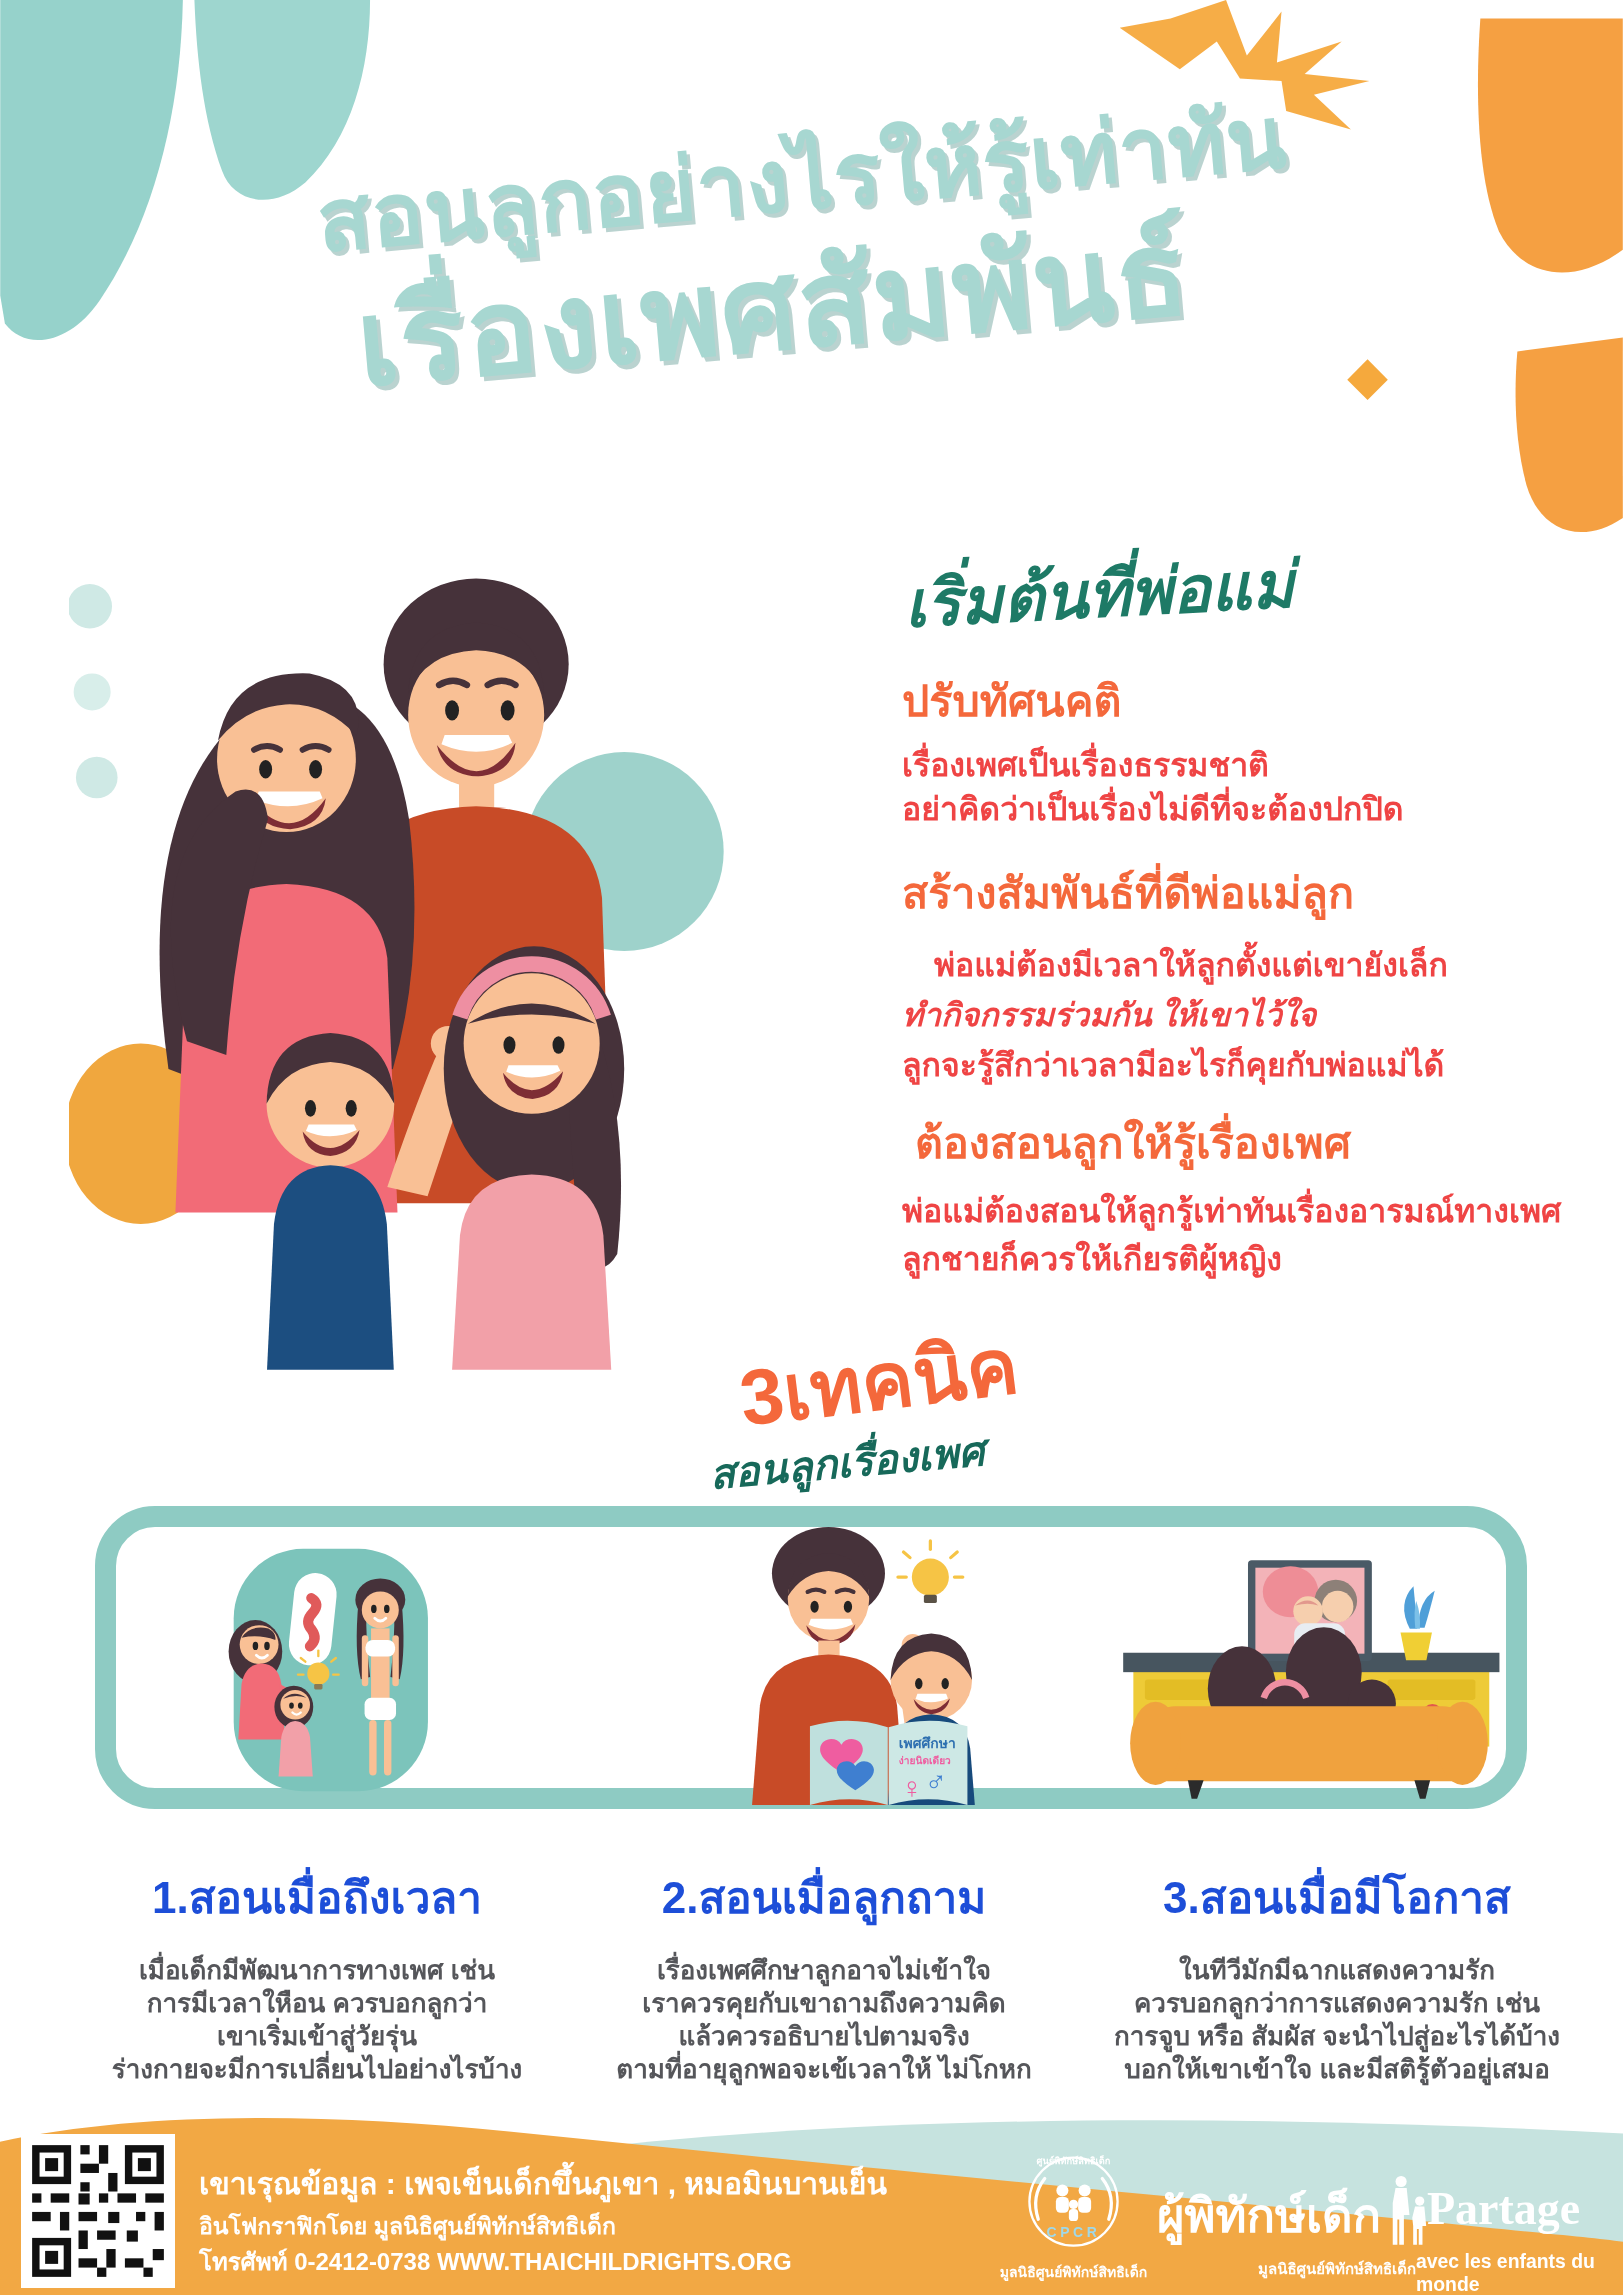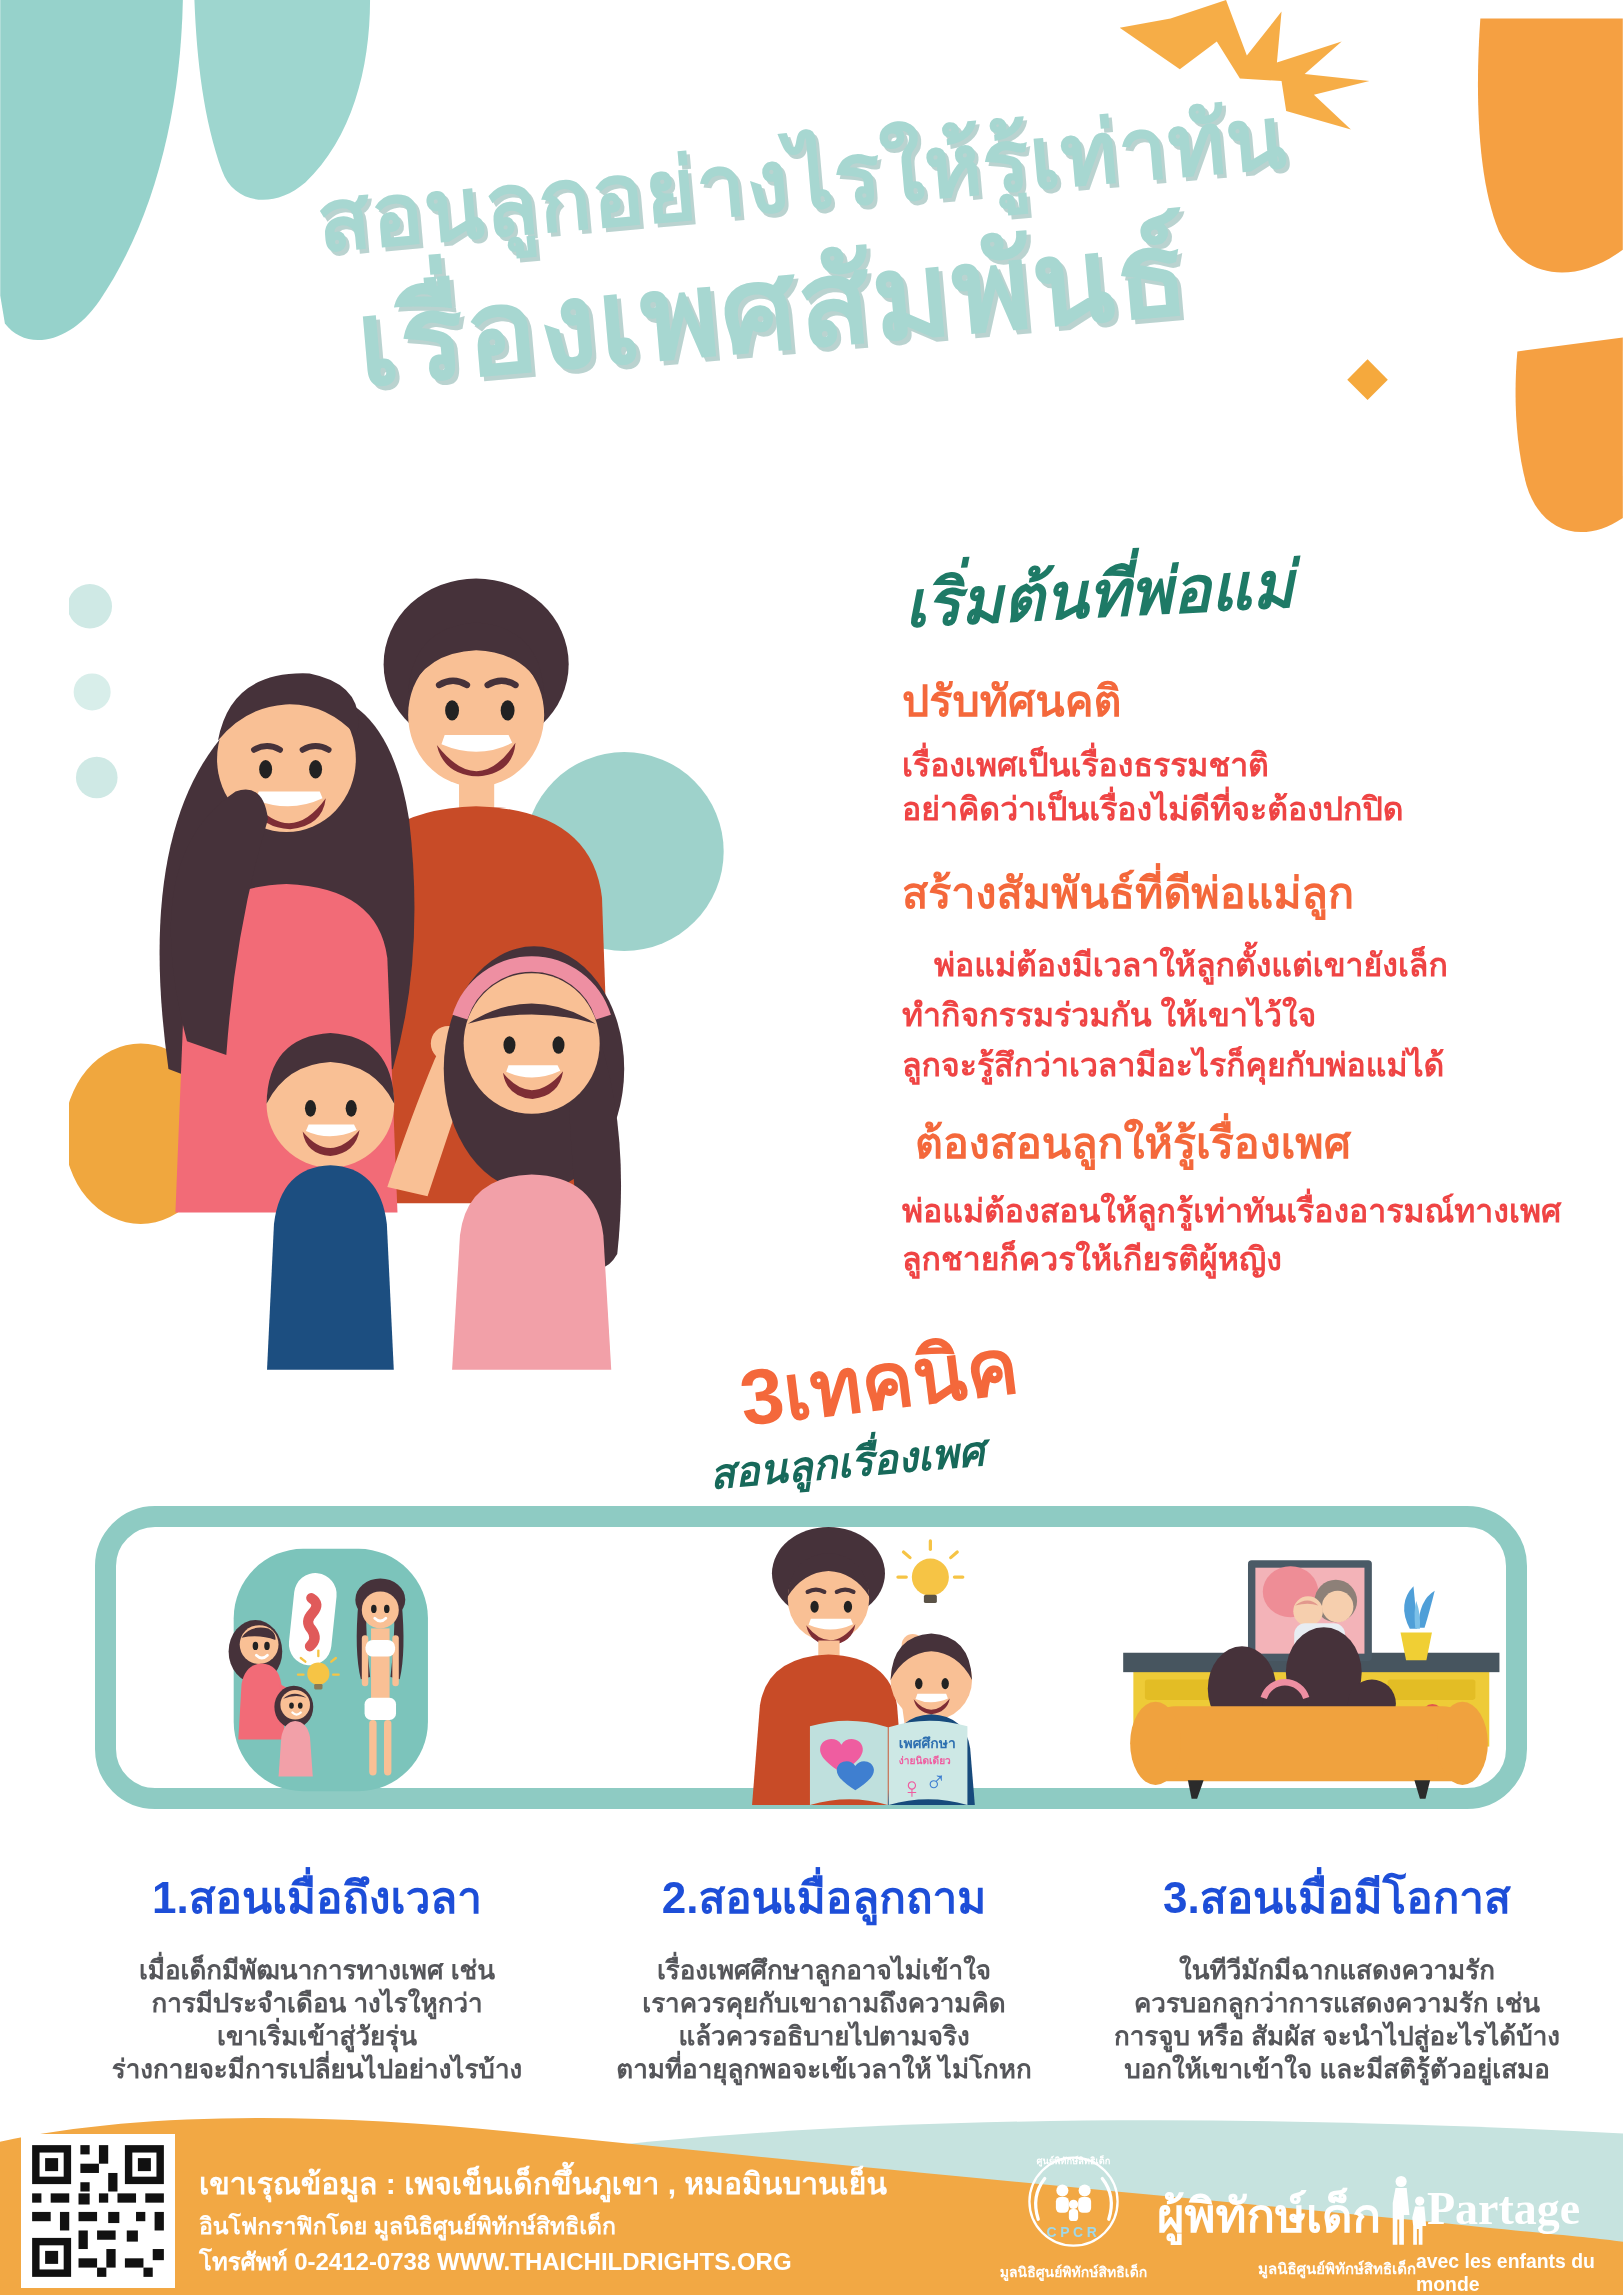"ทำกิจกรรมร่วมกัน ให้เขาไว้ใจ" div.abs { font-style: none -> italic }
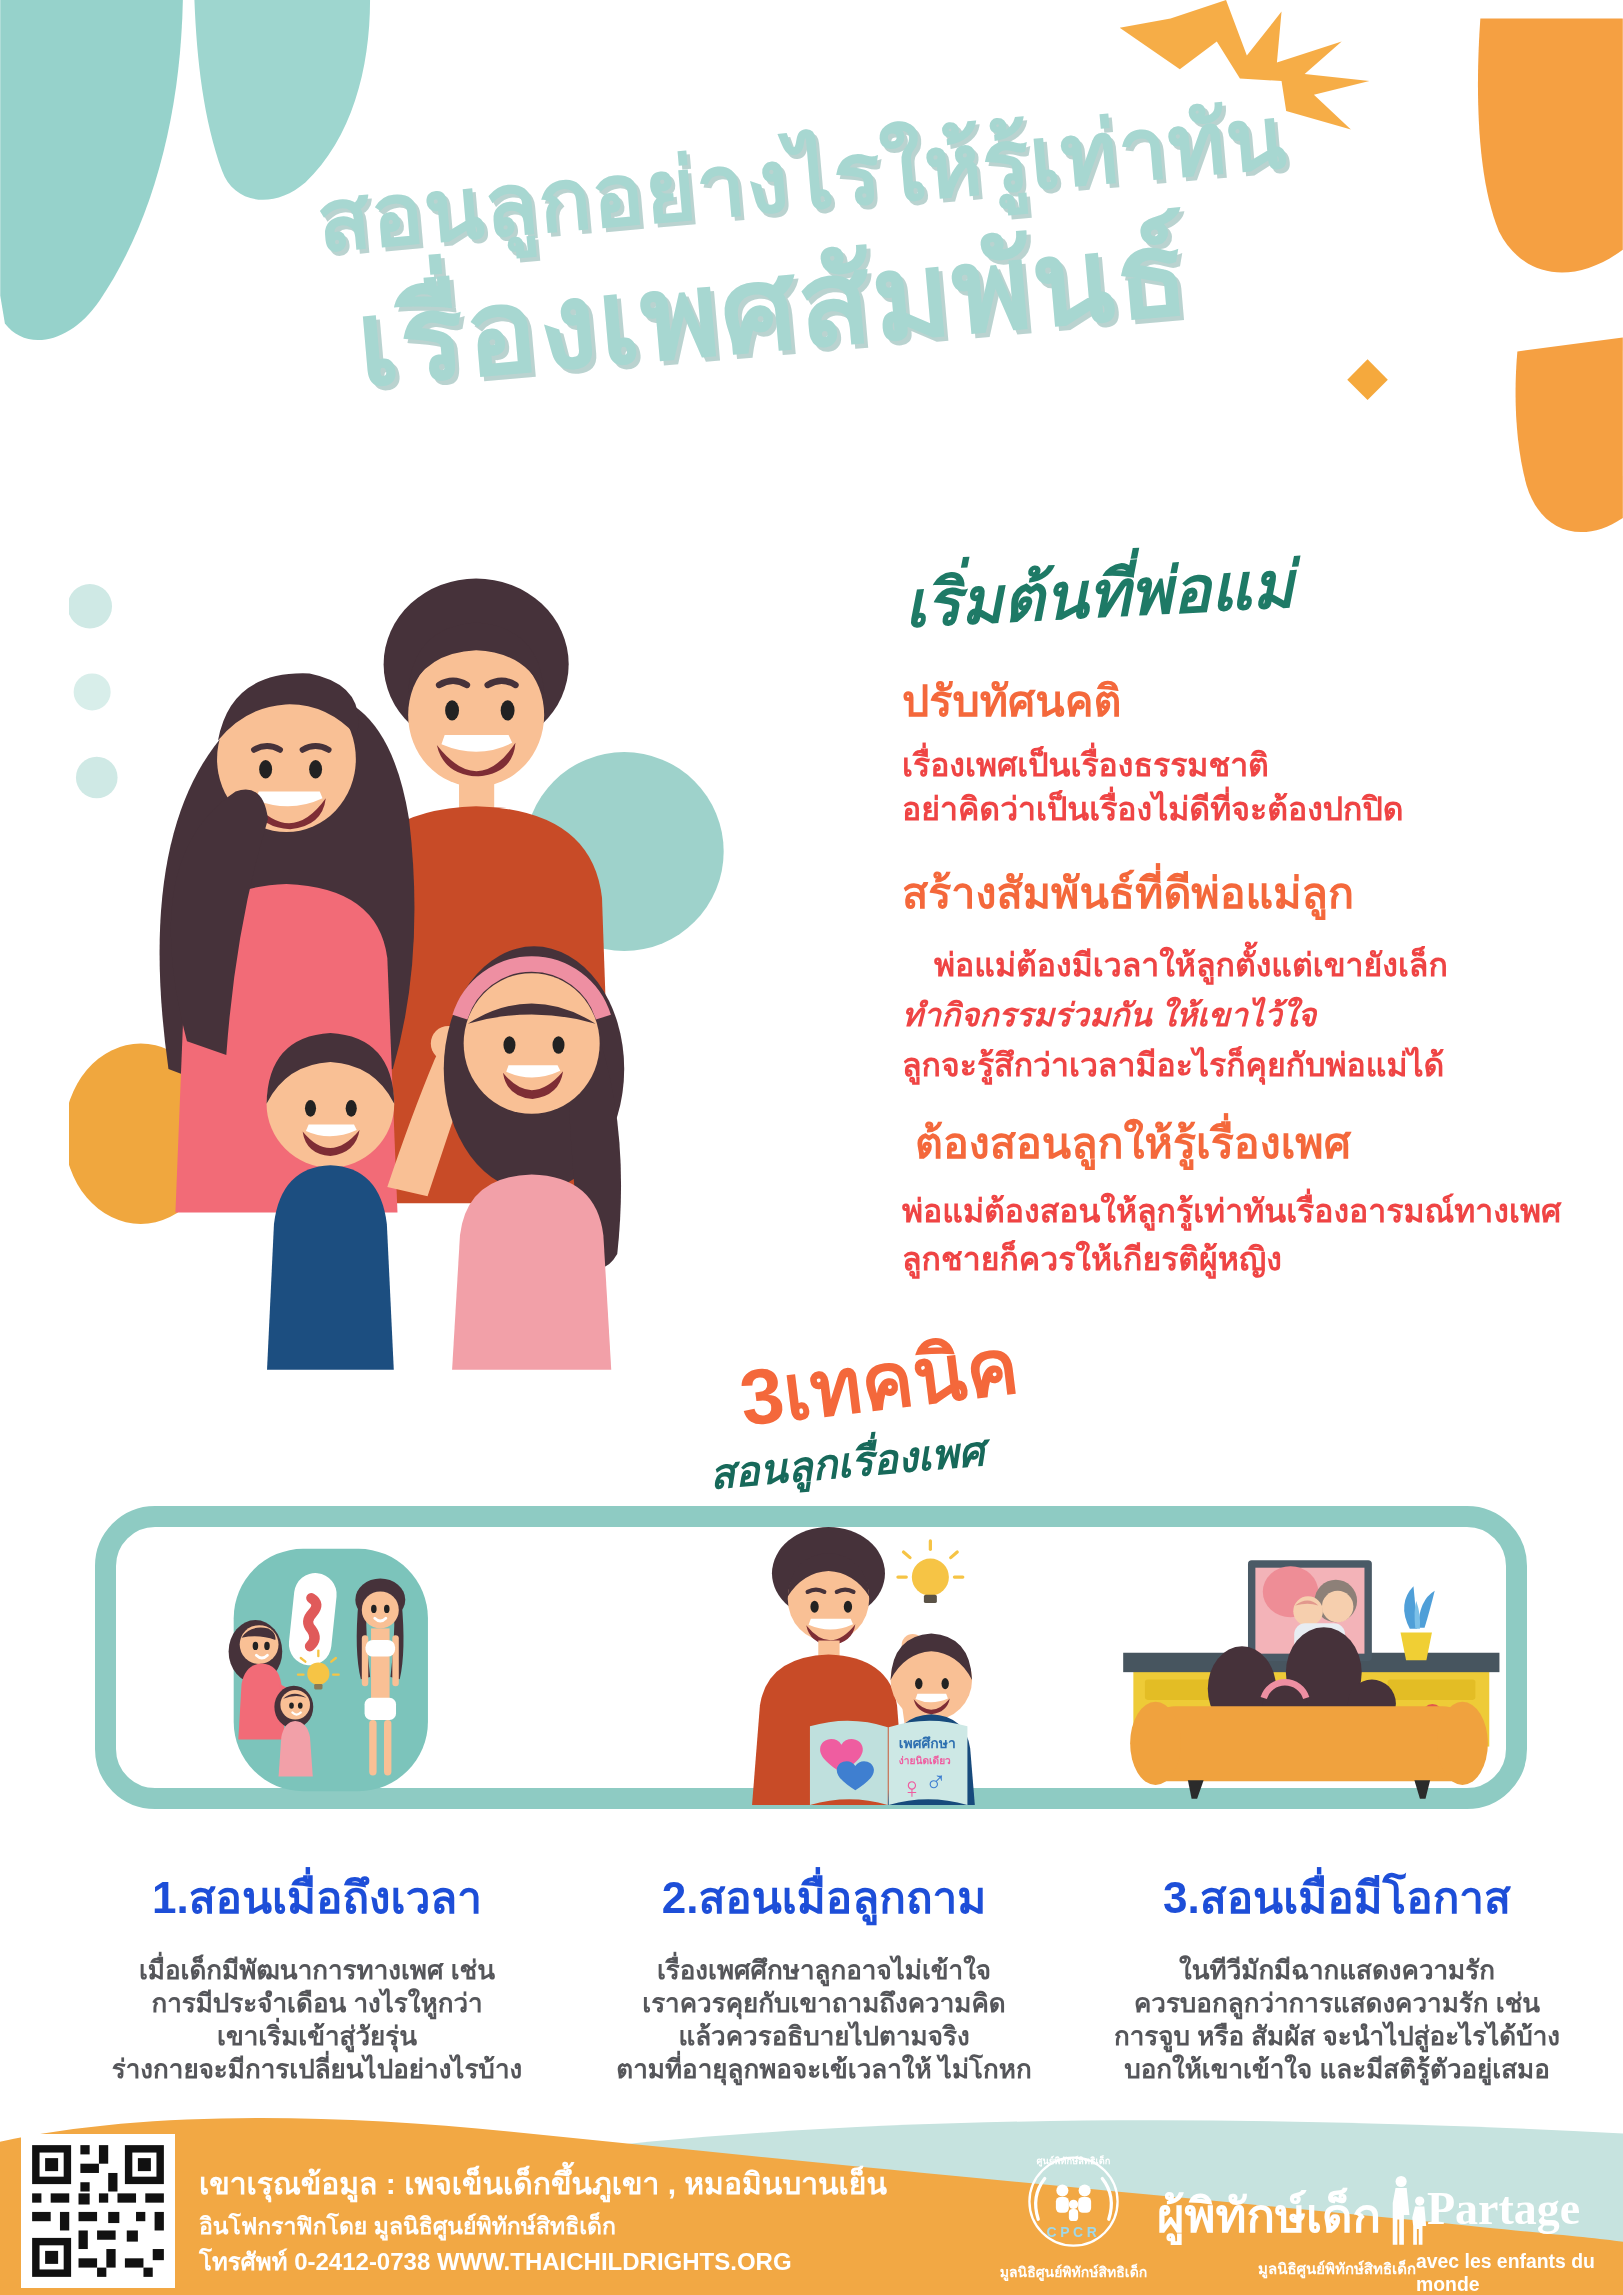"การมีประจำเดือน างไรใหูกว่า" div.step-line { text: การมีประจำเดือน างไรใหูกว่า -> การมีเวลาใหือน ควรบอกลูกว่า }
